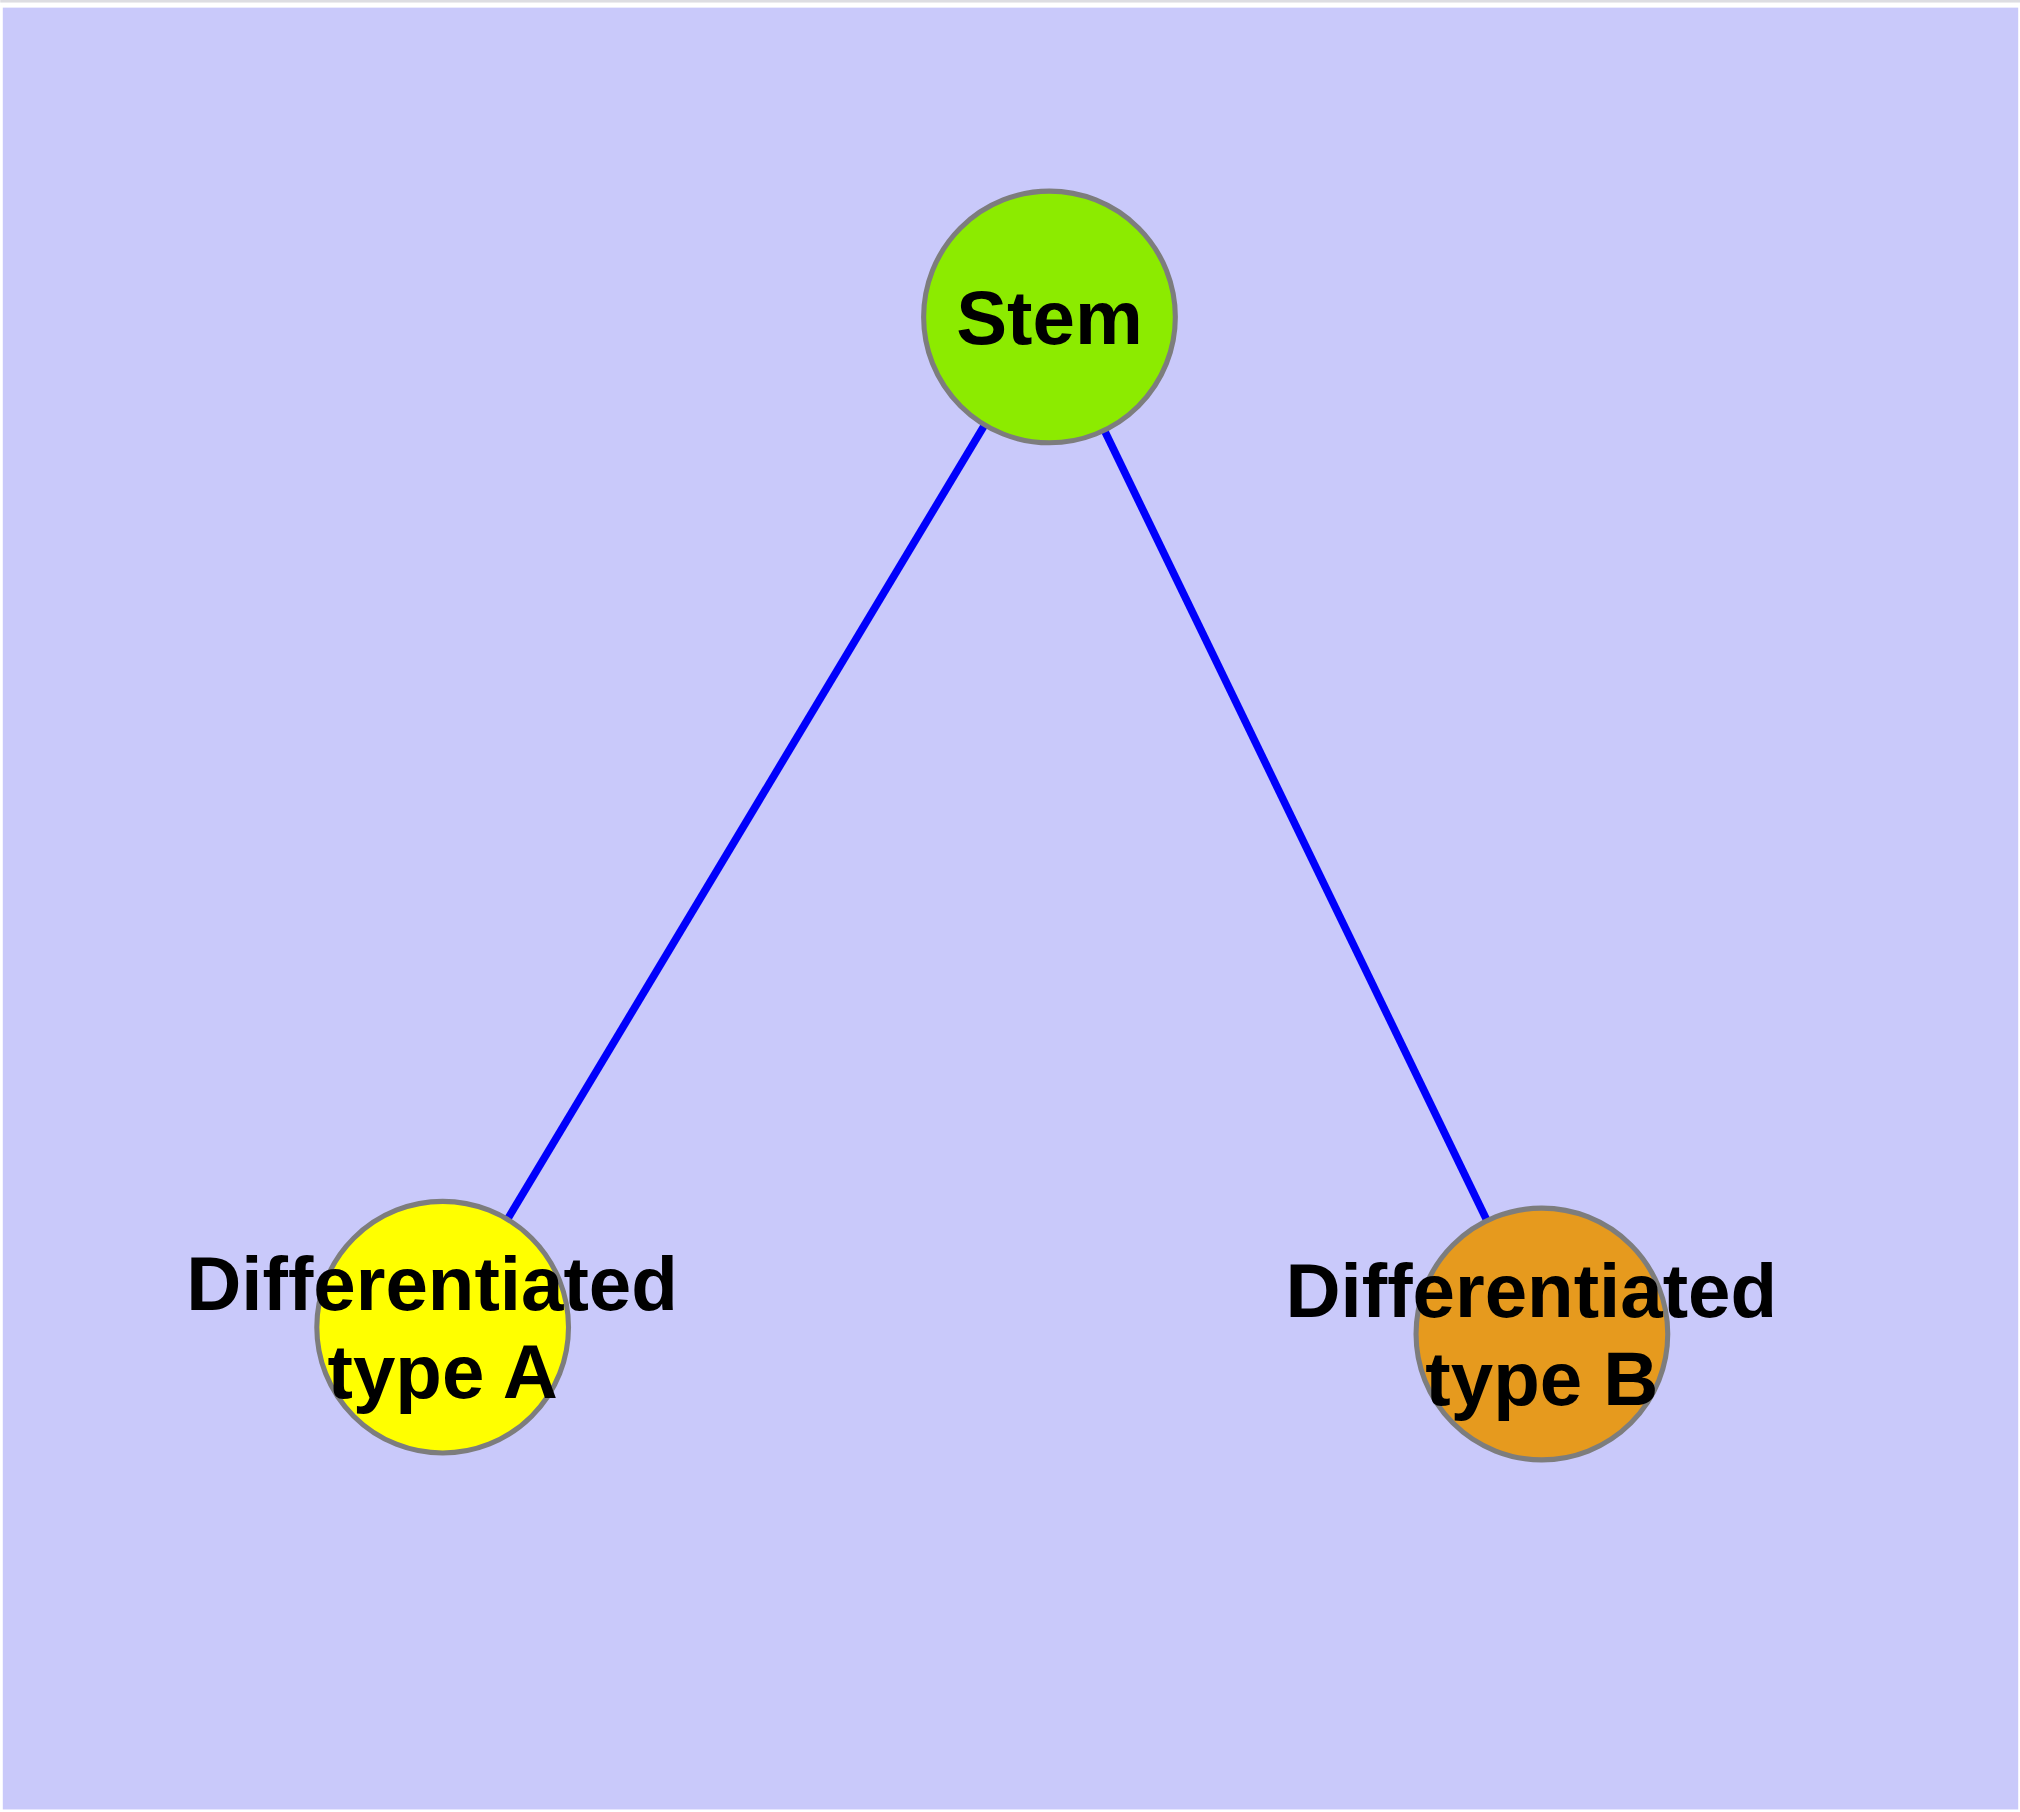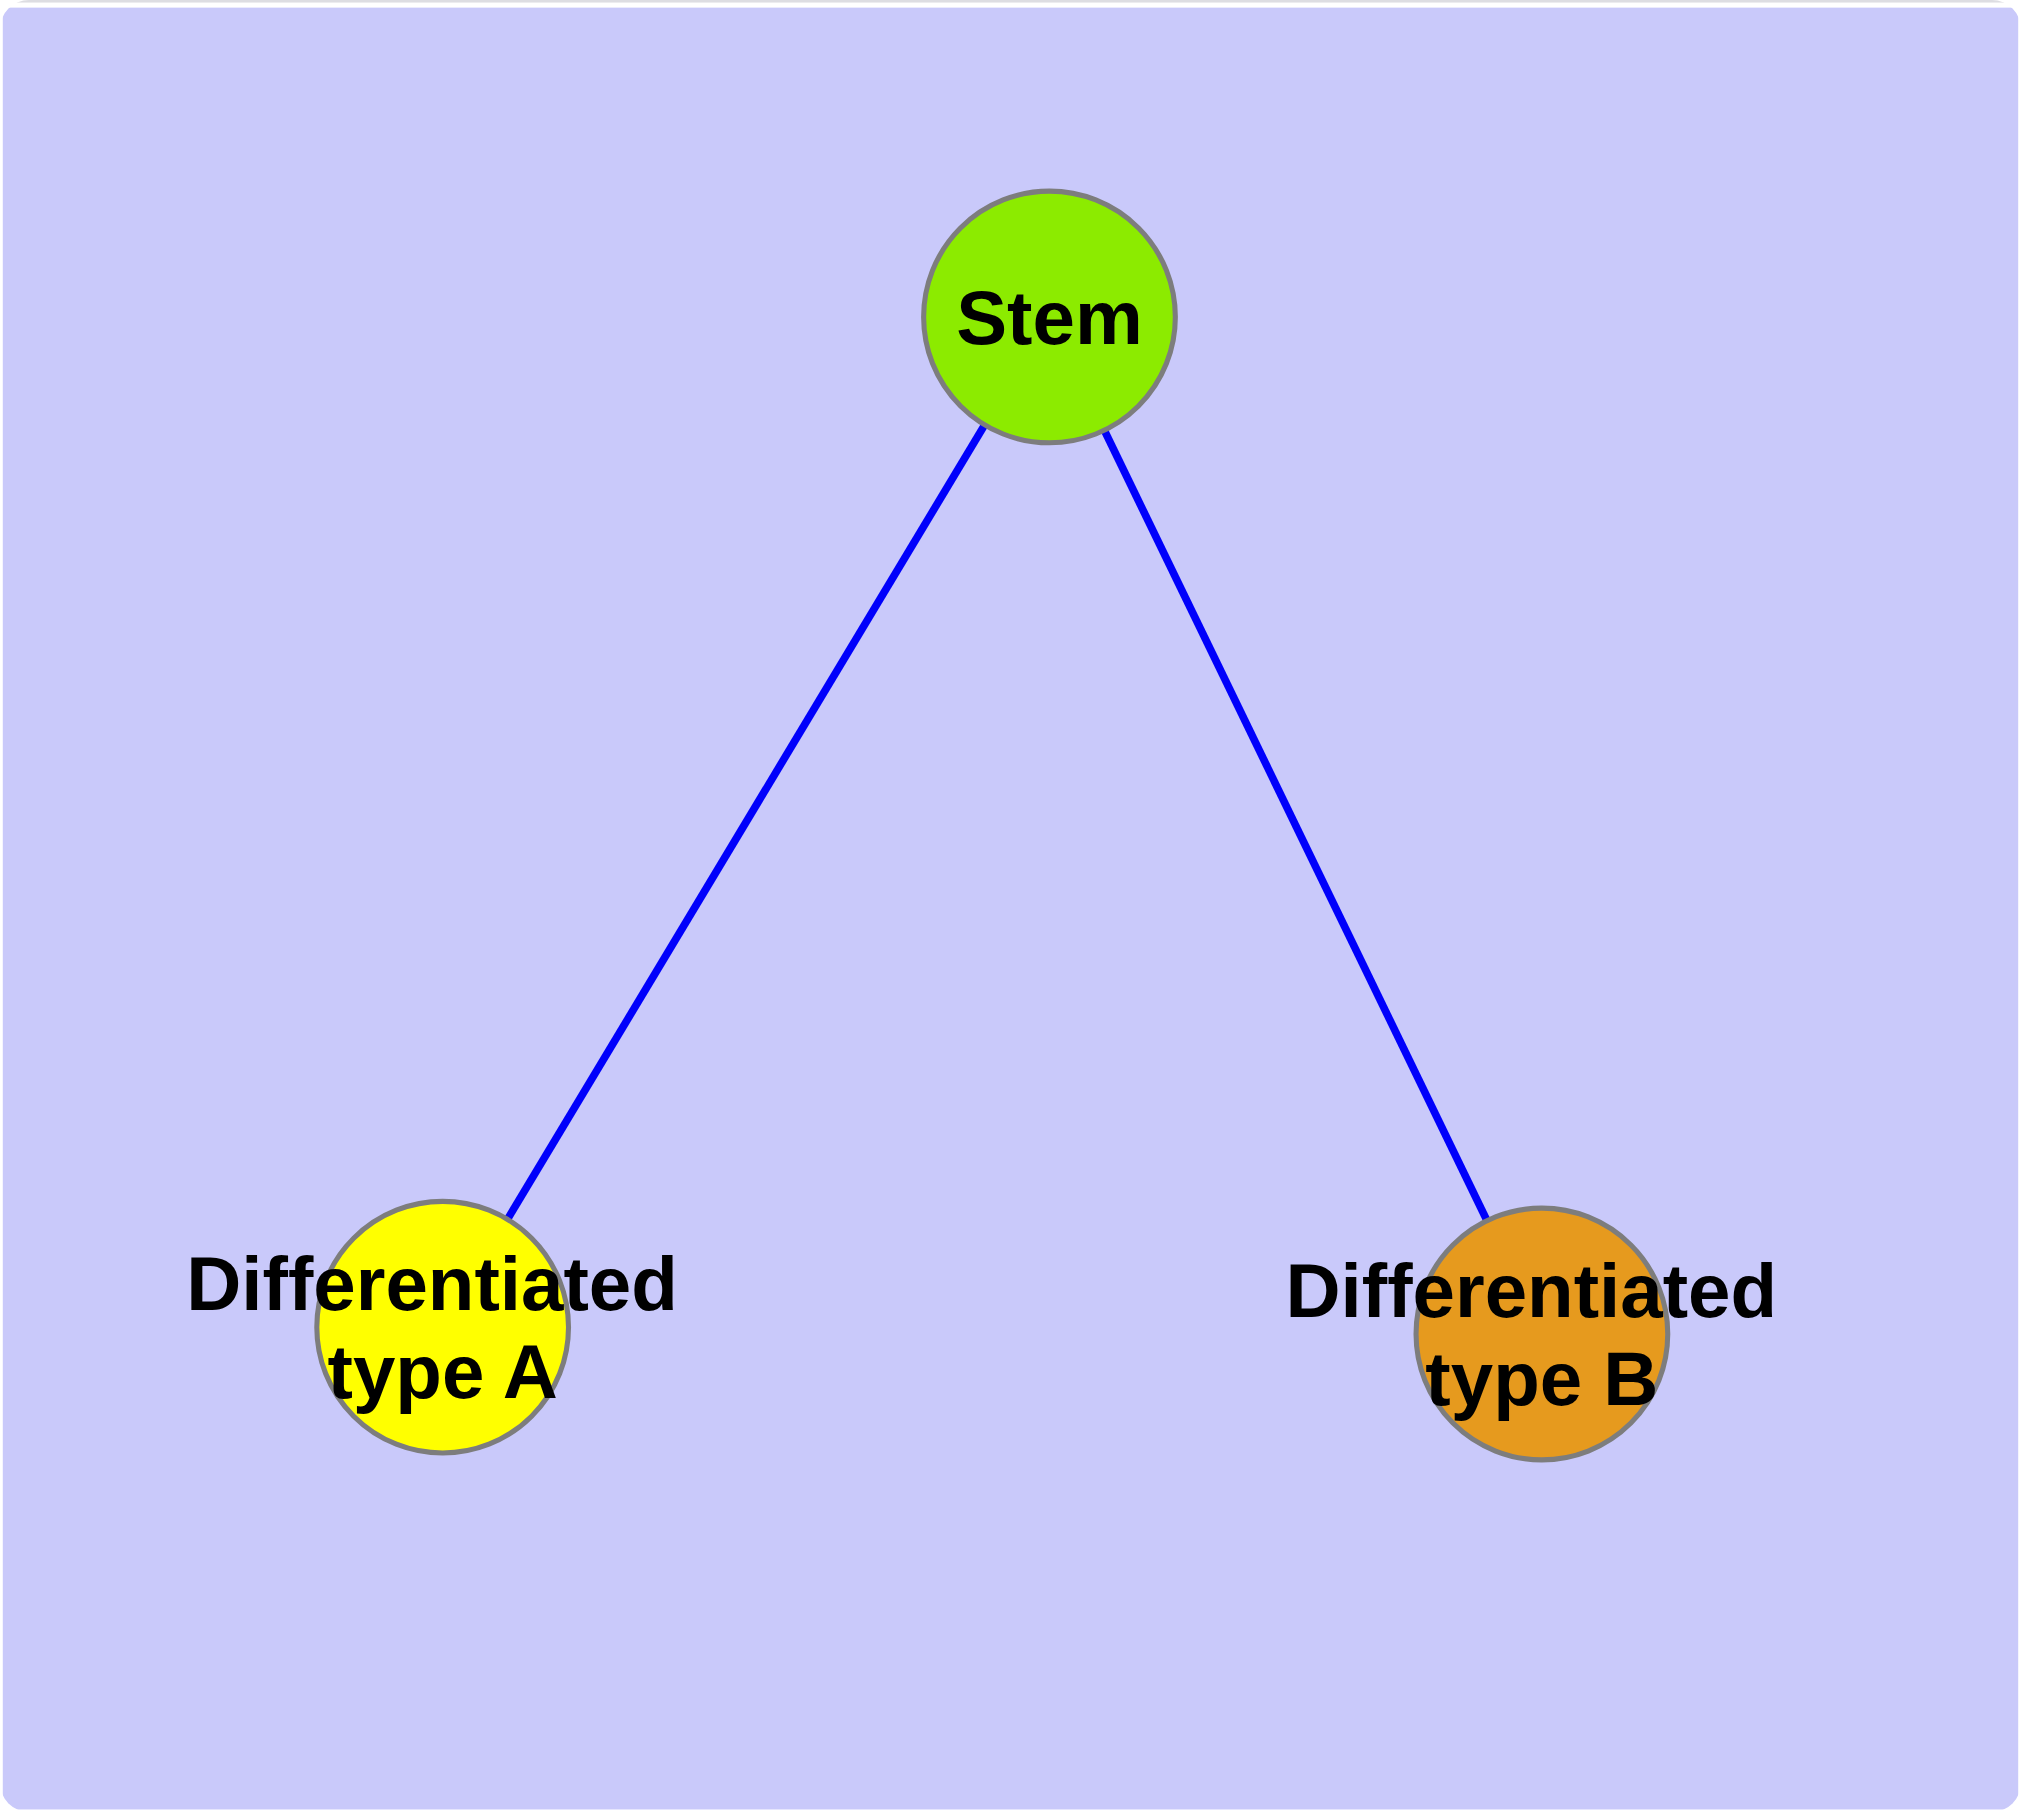"Stem" .stage { border-radius: 29px -> none }
